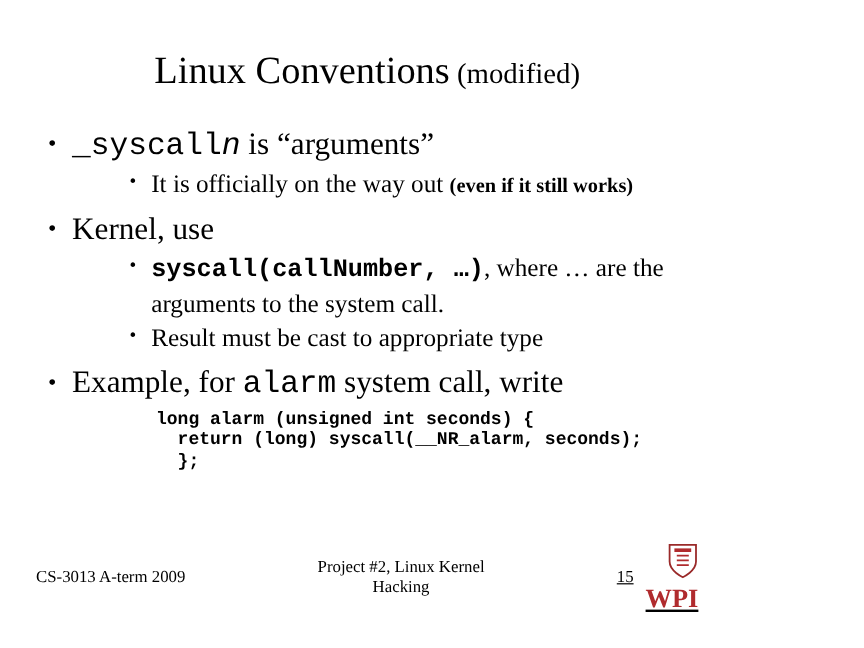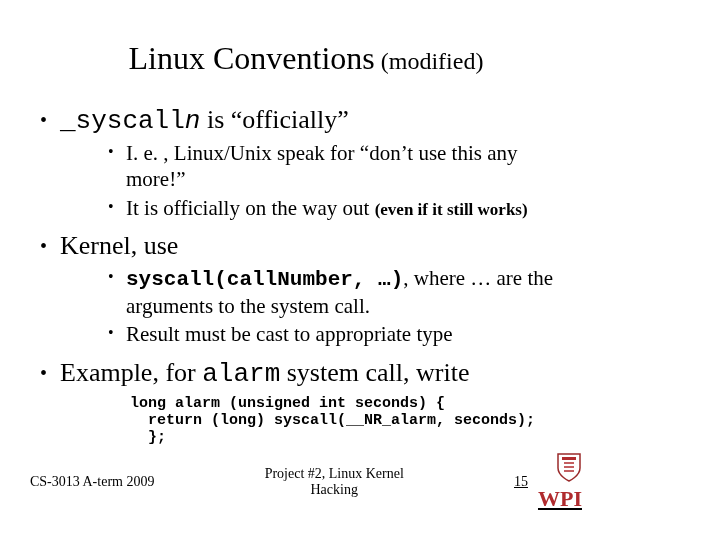"is “officially”" span { text: officially -> arguments }
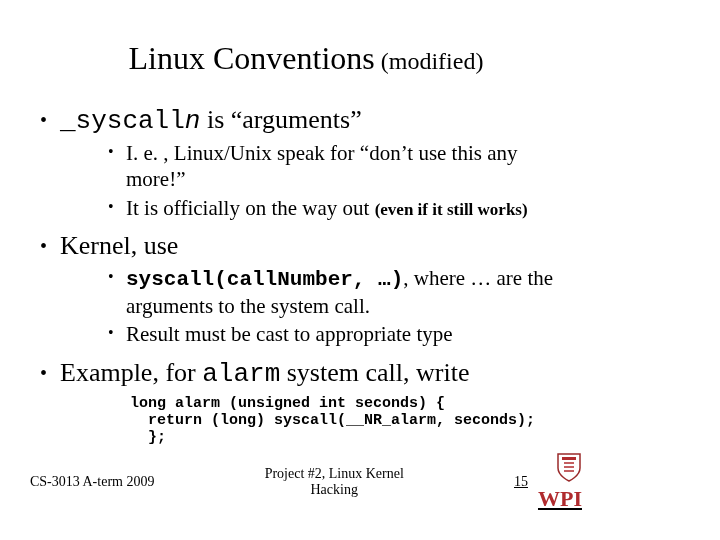"I. e. , Linux/Unix speak" li { html: <li>I. e. , Linux/Unix speak for “don’t use this any more!”</li> -> none }
